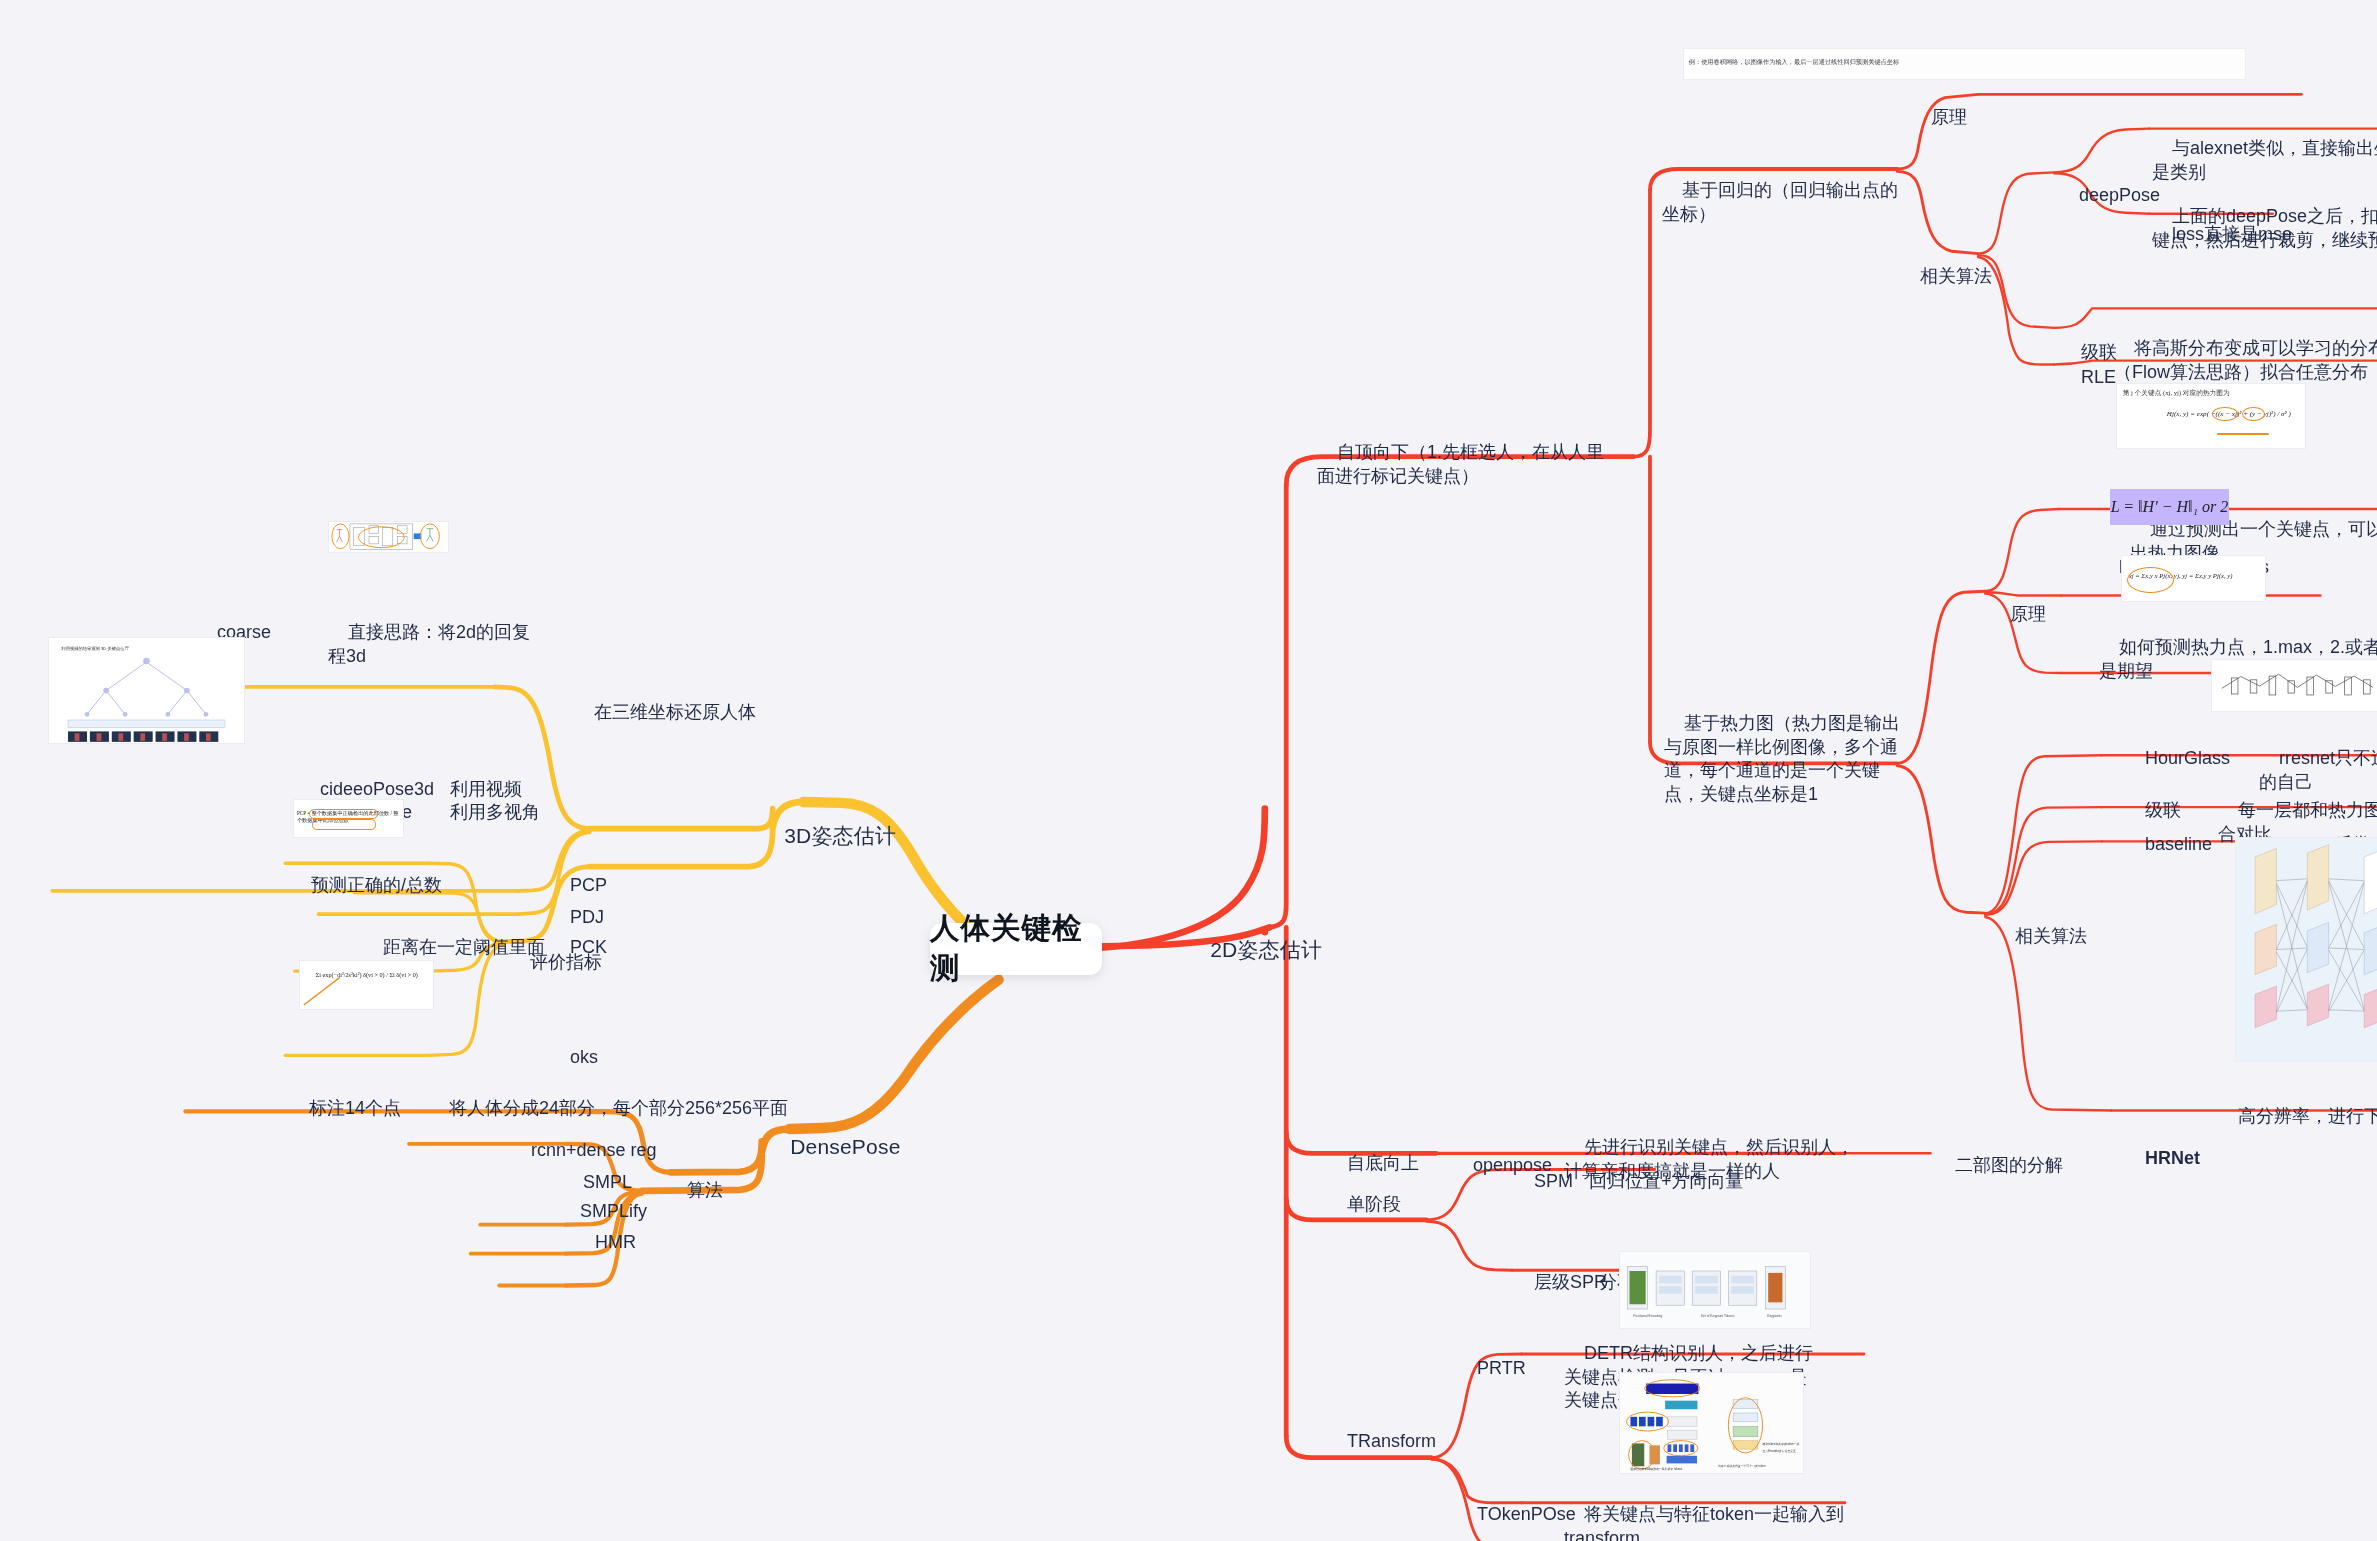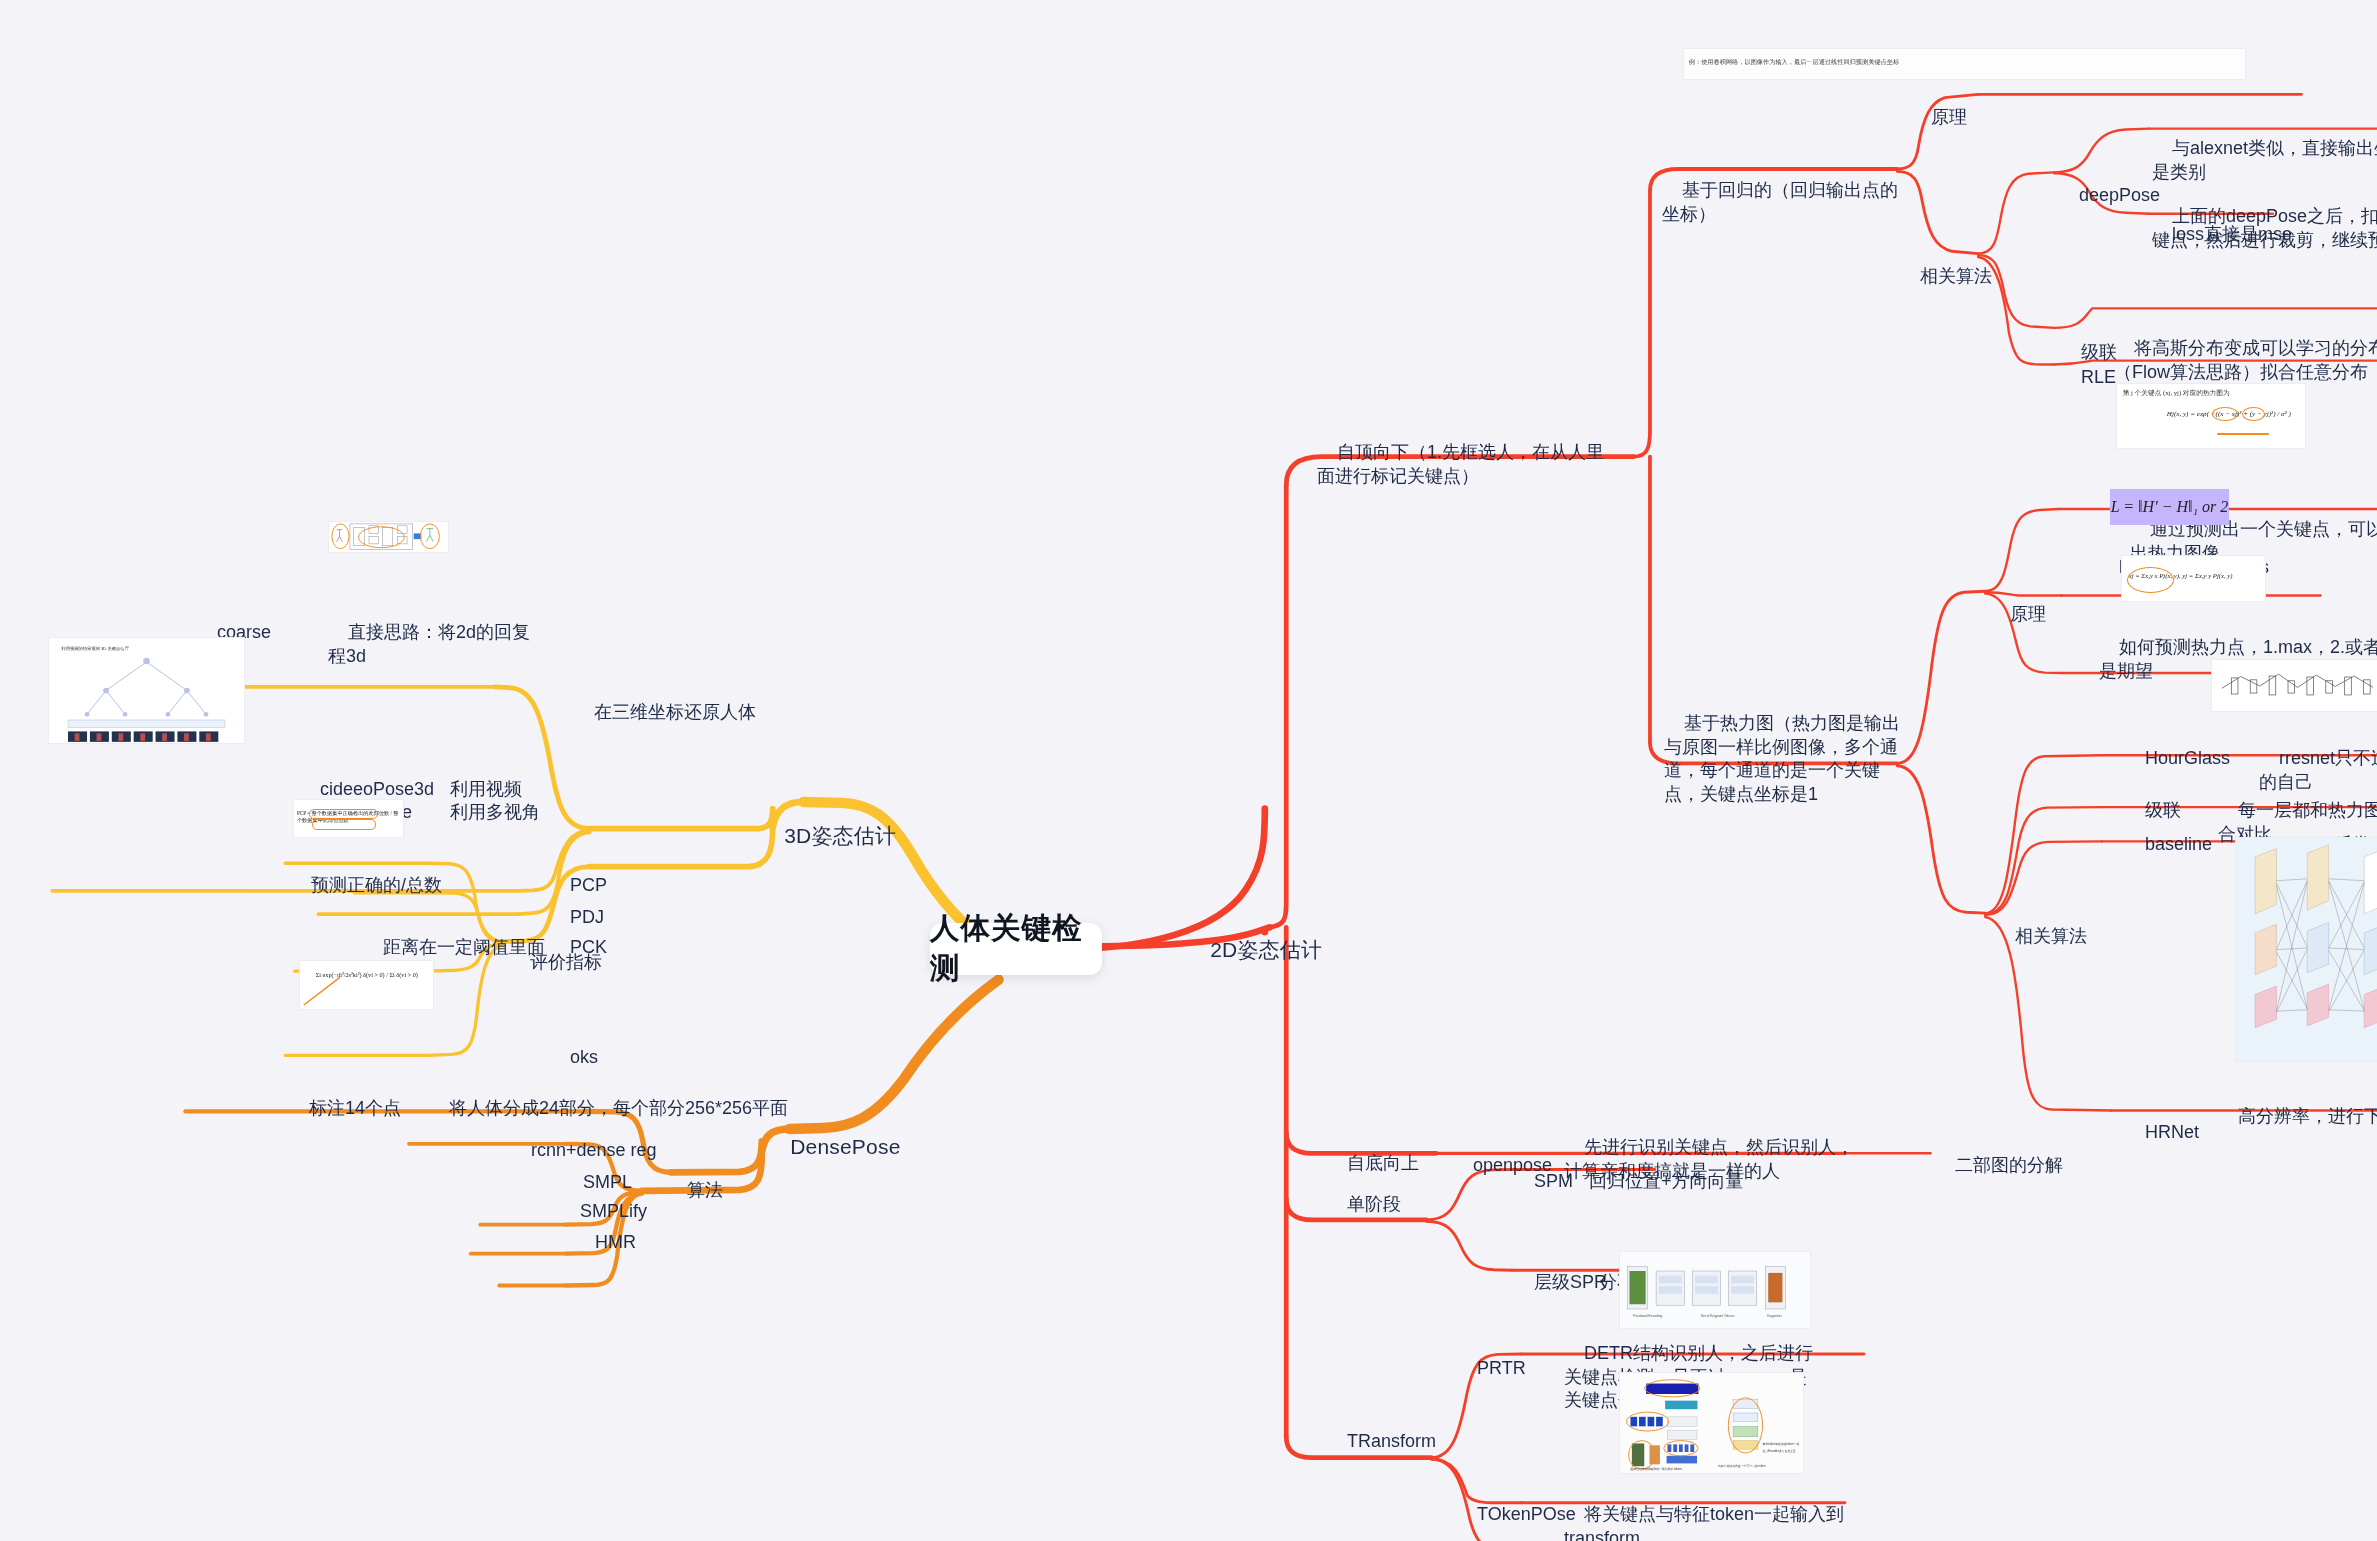"HRNet" div.node { font-weight: none -> bold; top: 1098px -> 1124px }
